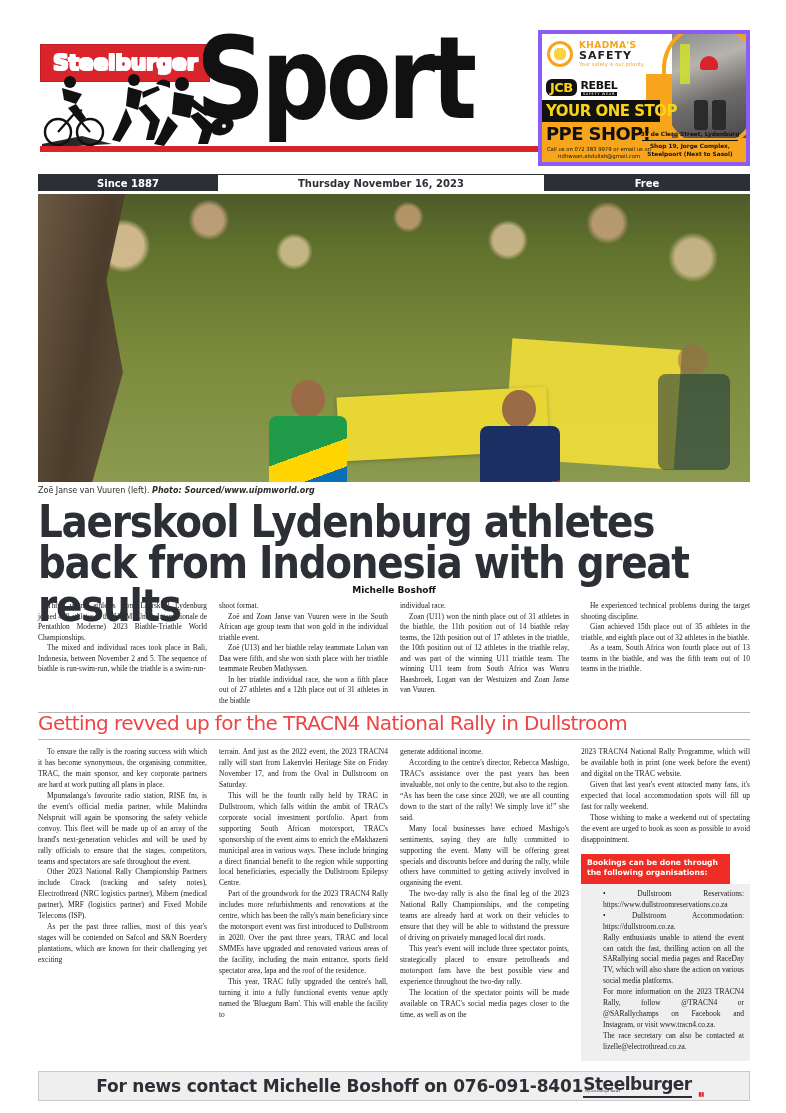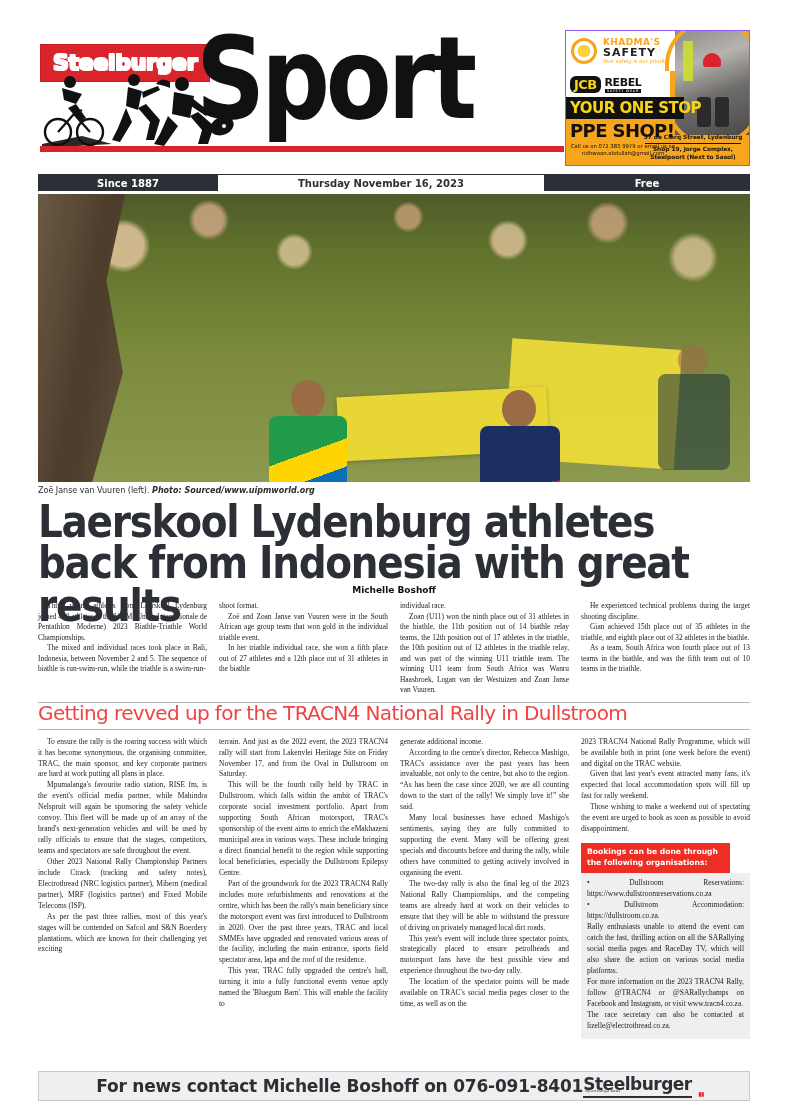"KHADMA'S" .ad-box { border: 1px solid #8b5cf6 -> 4px solid #8b5cf6; width: 185px -> 212px }
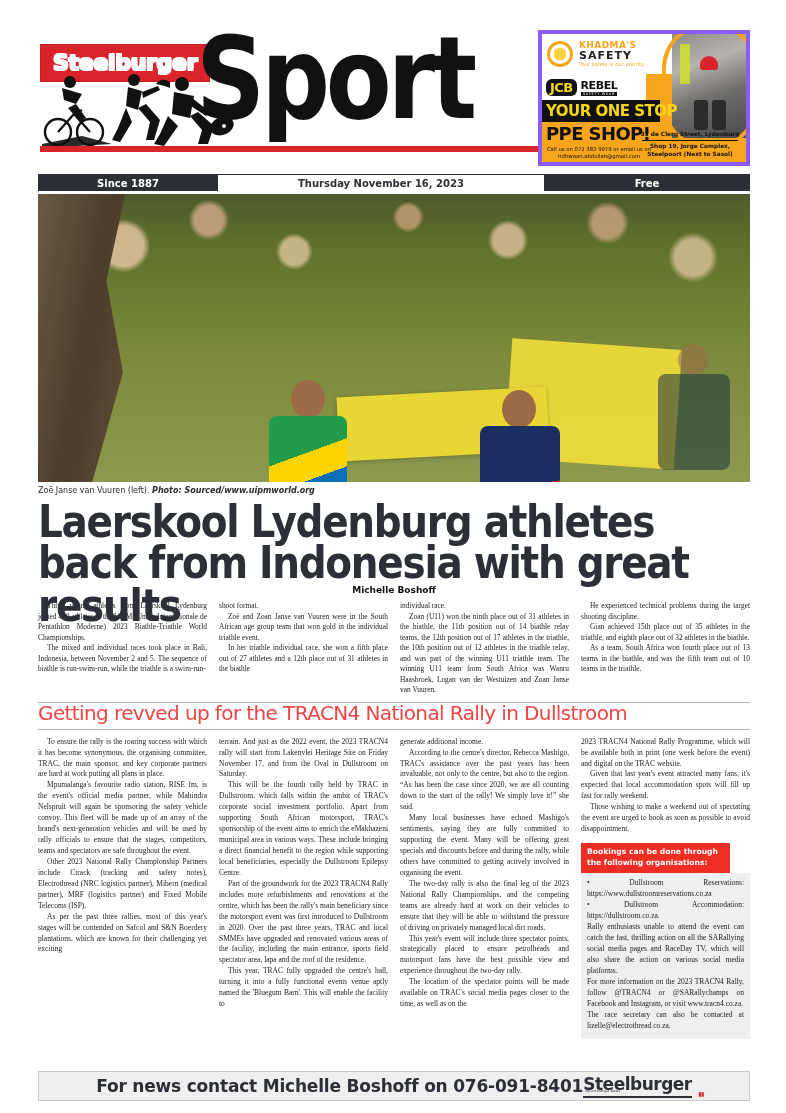"Zoë (U13) and her biathle" p { html: none -> <p>Zoë (U13) and her biathle relay teammate Lohan van Daa were fifth, and she won sixth place with her triathle teammate Reuben Mathyssen.</p> }
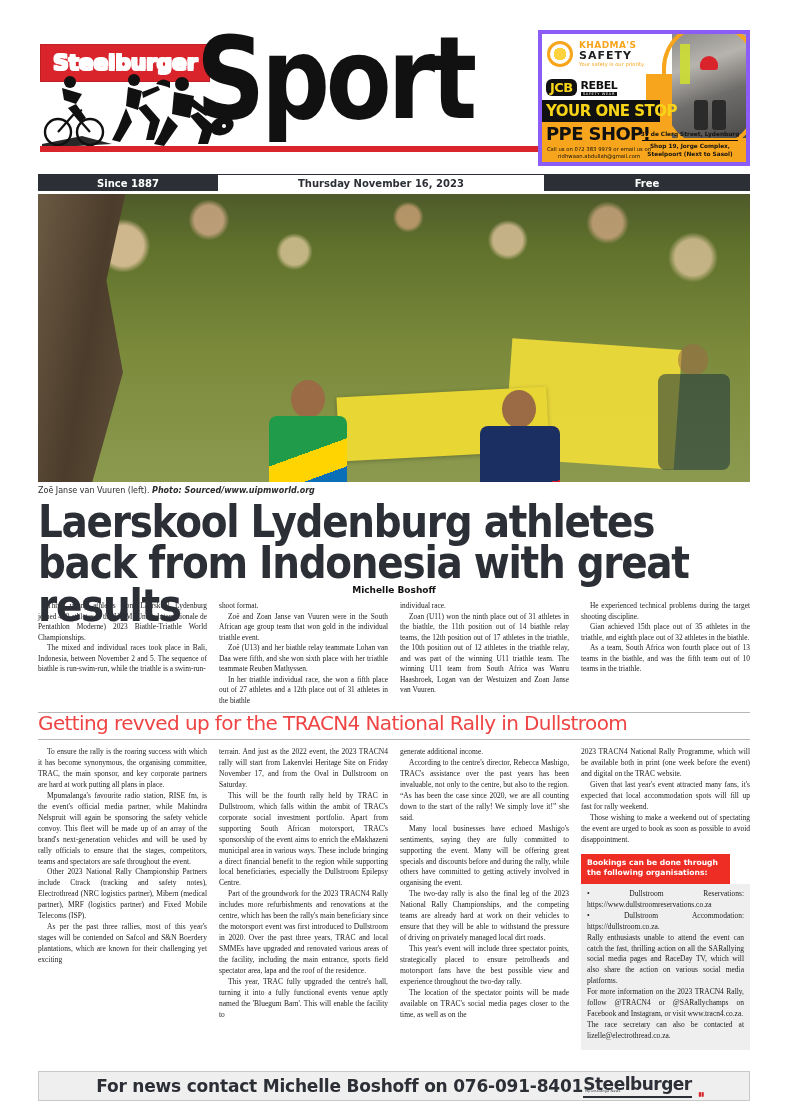"• Dullstroom Reservations:" .book-body { padding: 5px 6px 8px 6px -> 5px 6px 8px 22px }
